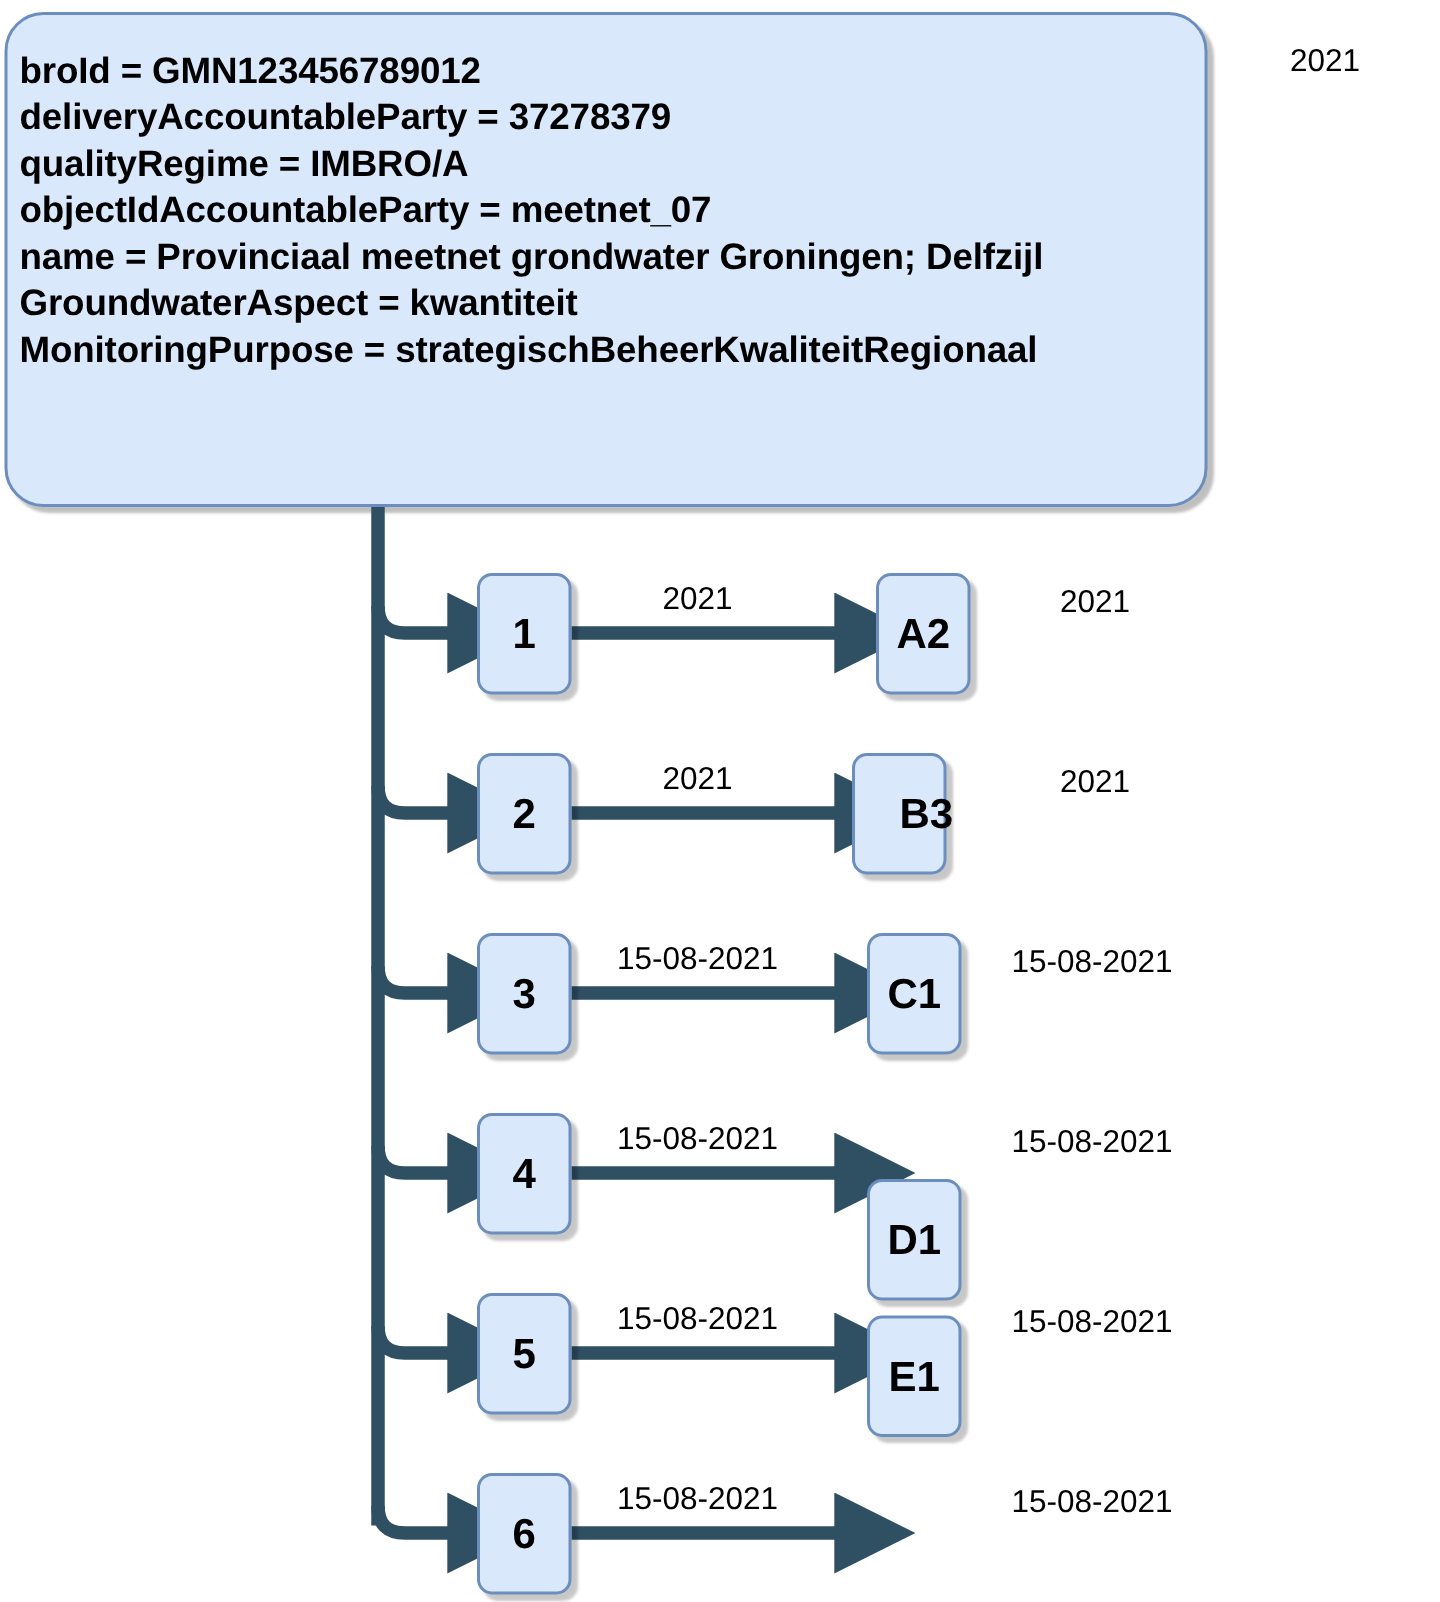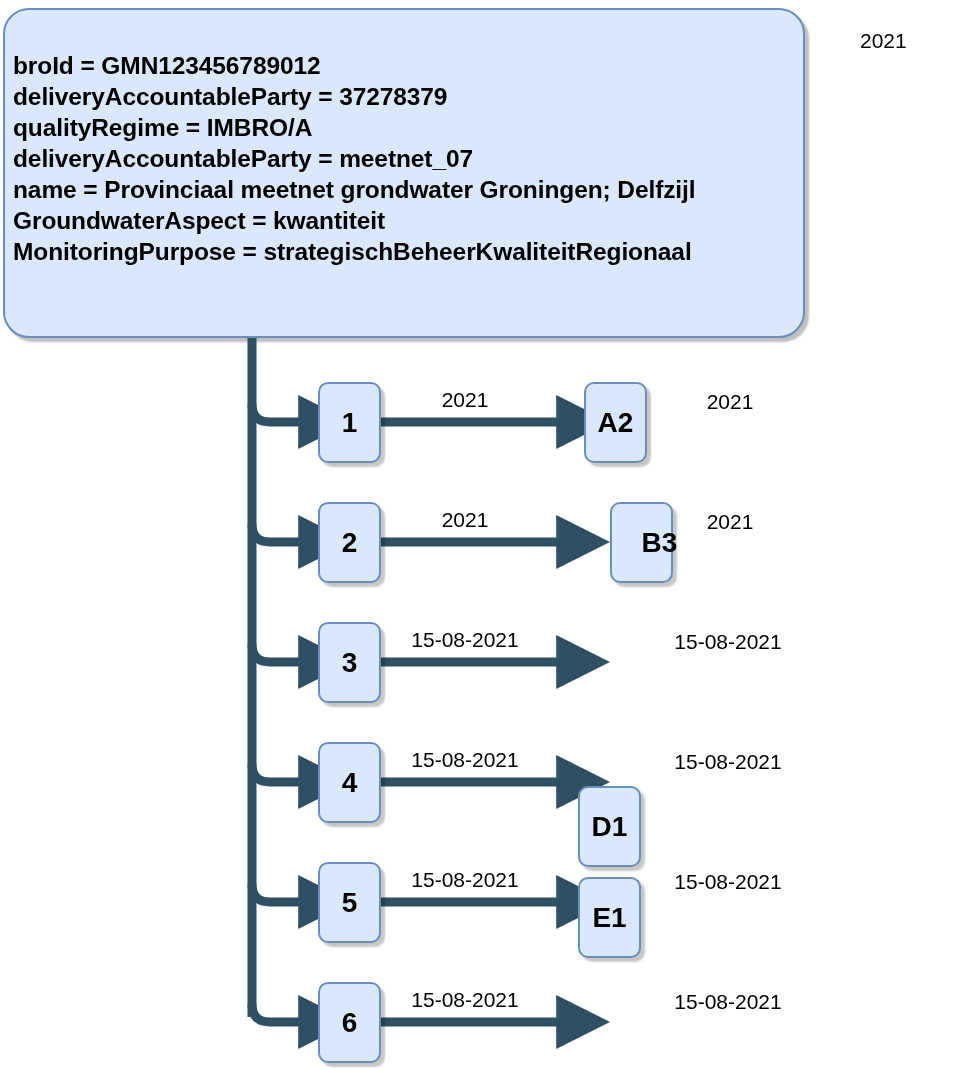"broId = GMN123456789012" .info-lines { margin-top: 18px -> none }
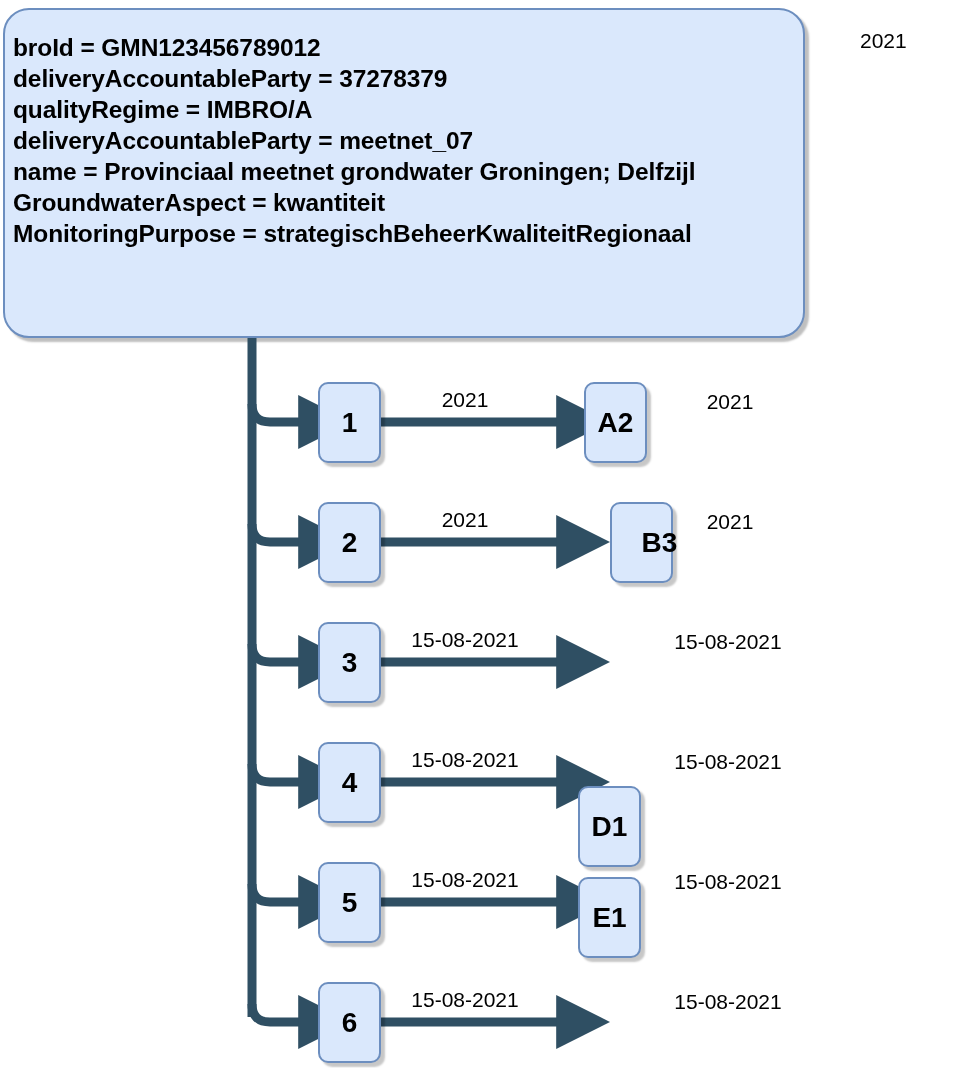"deliveryAccountableParty = meetnet_07" div.info-line { text: deliveryAccountableParty -> objectIdAccountableParty }
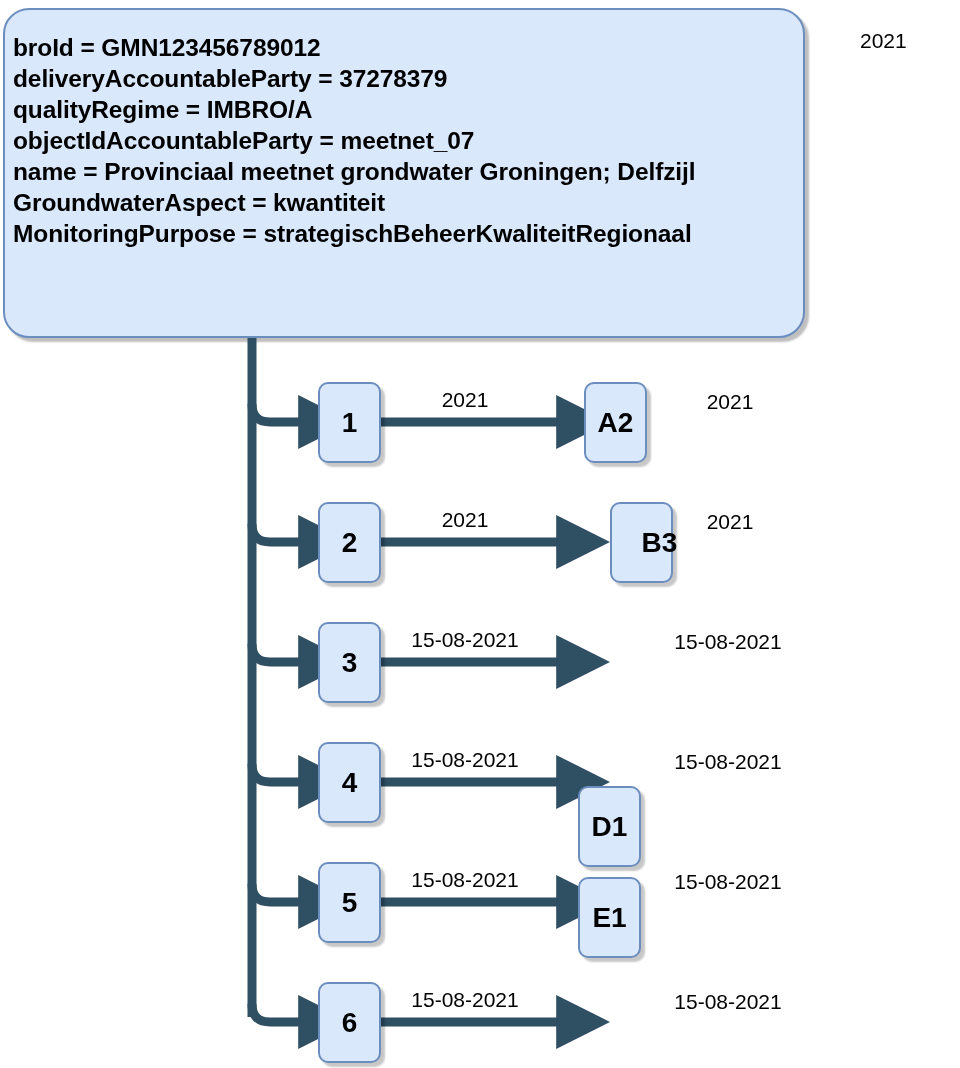"B3" div.node { left: 610px -> 568px }
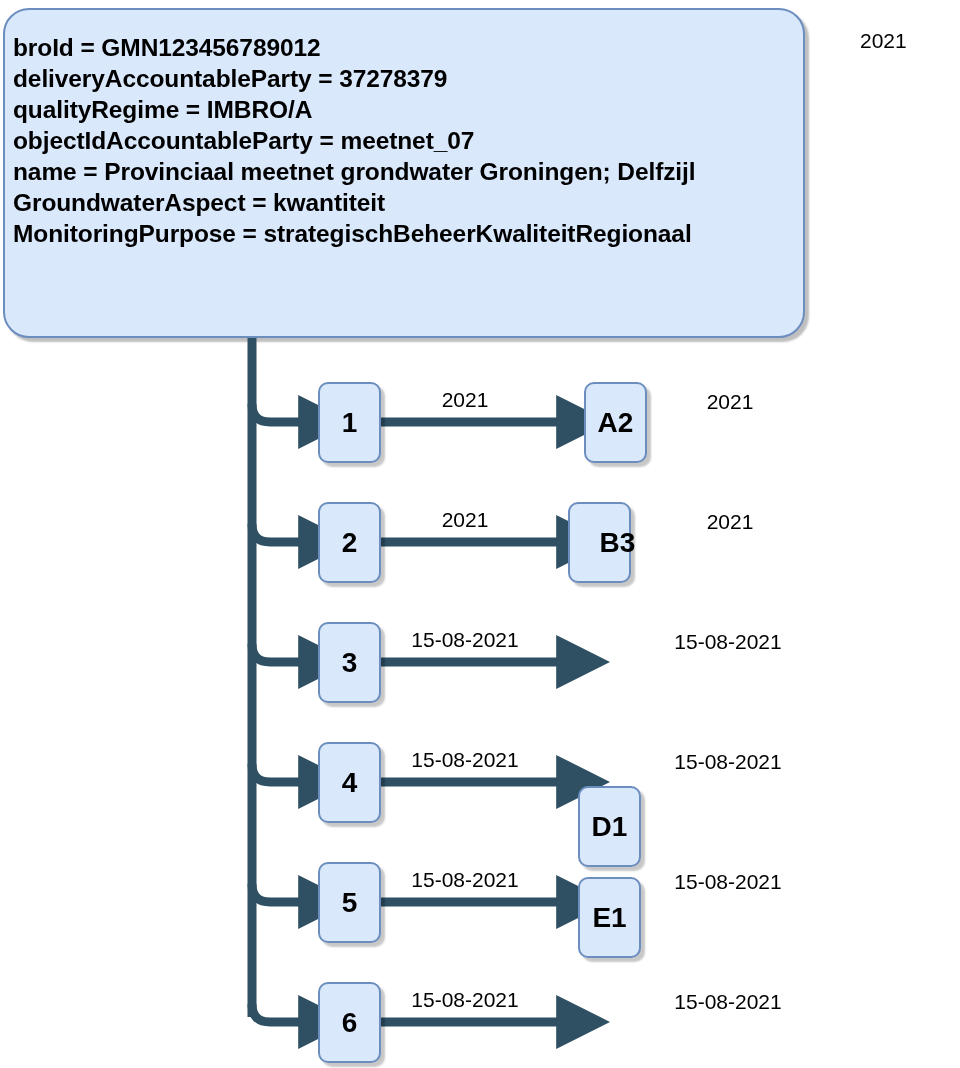"C1" div.node { html: none -> <div>C1</div> }
